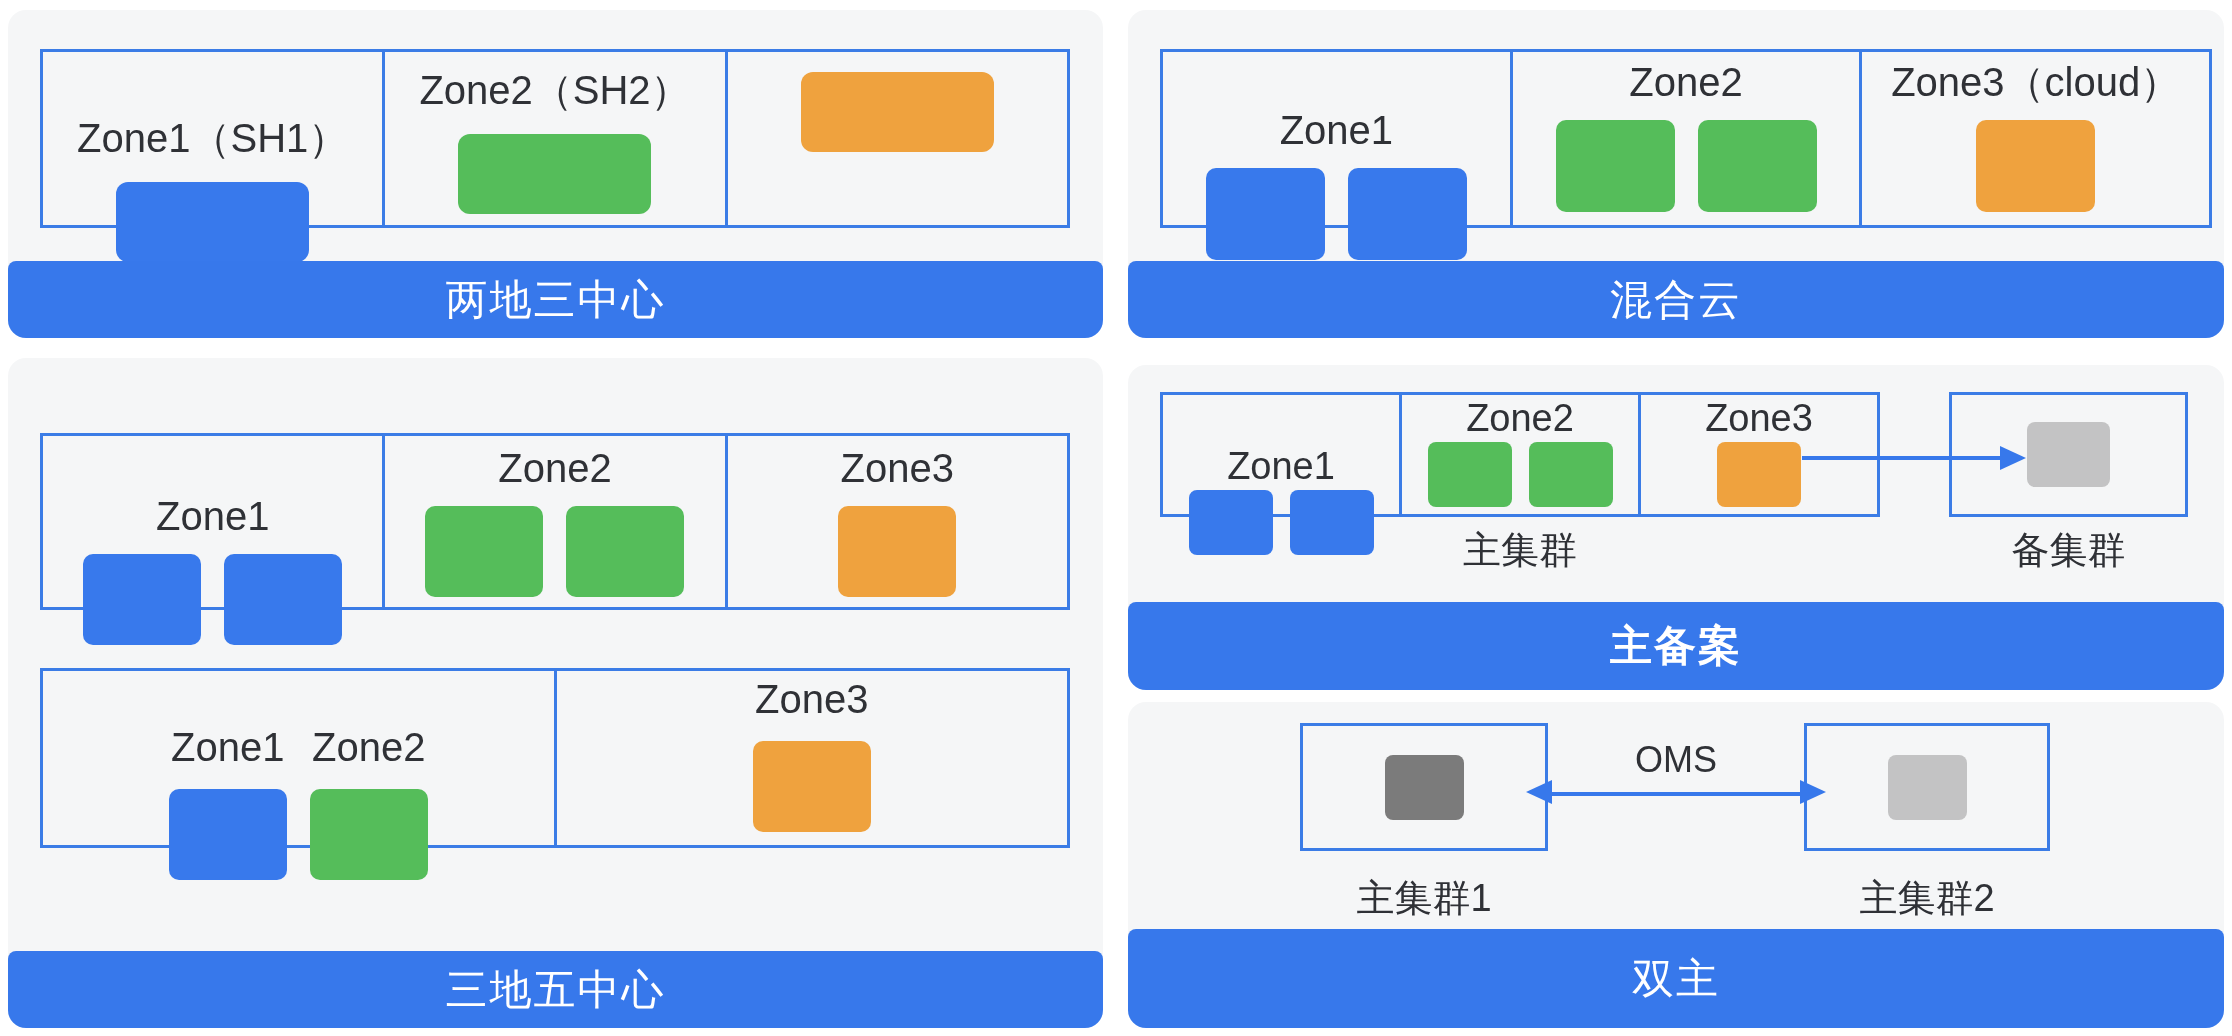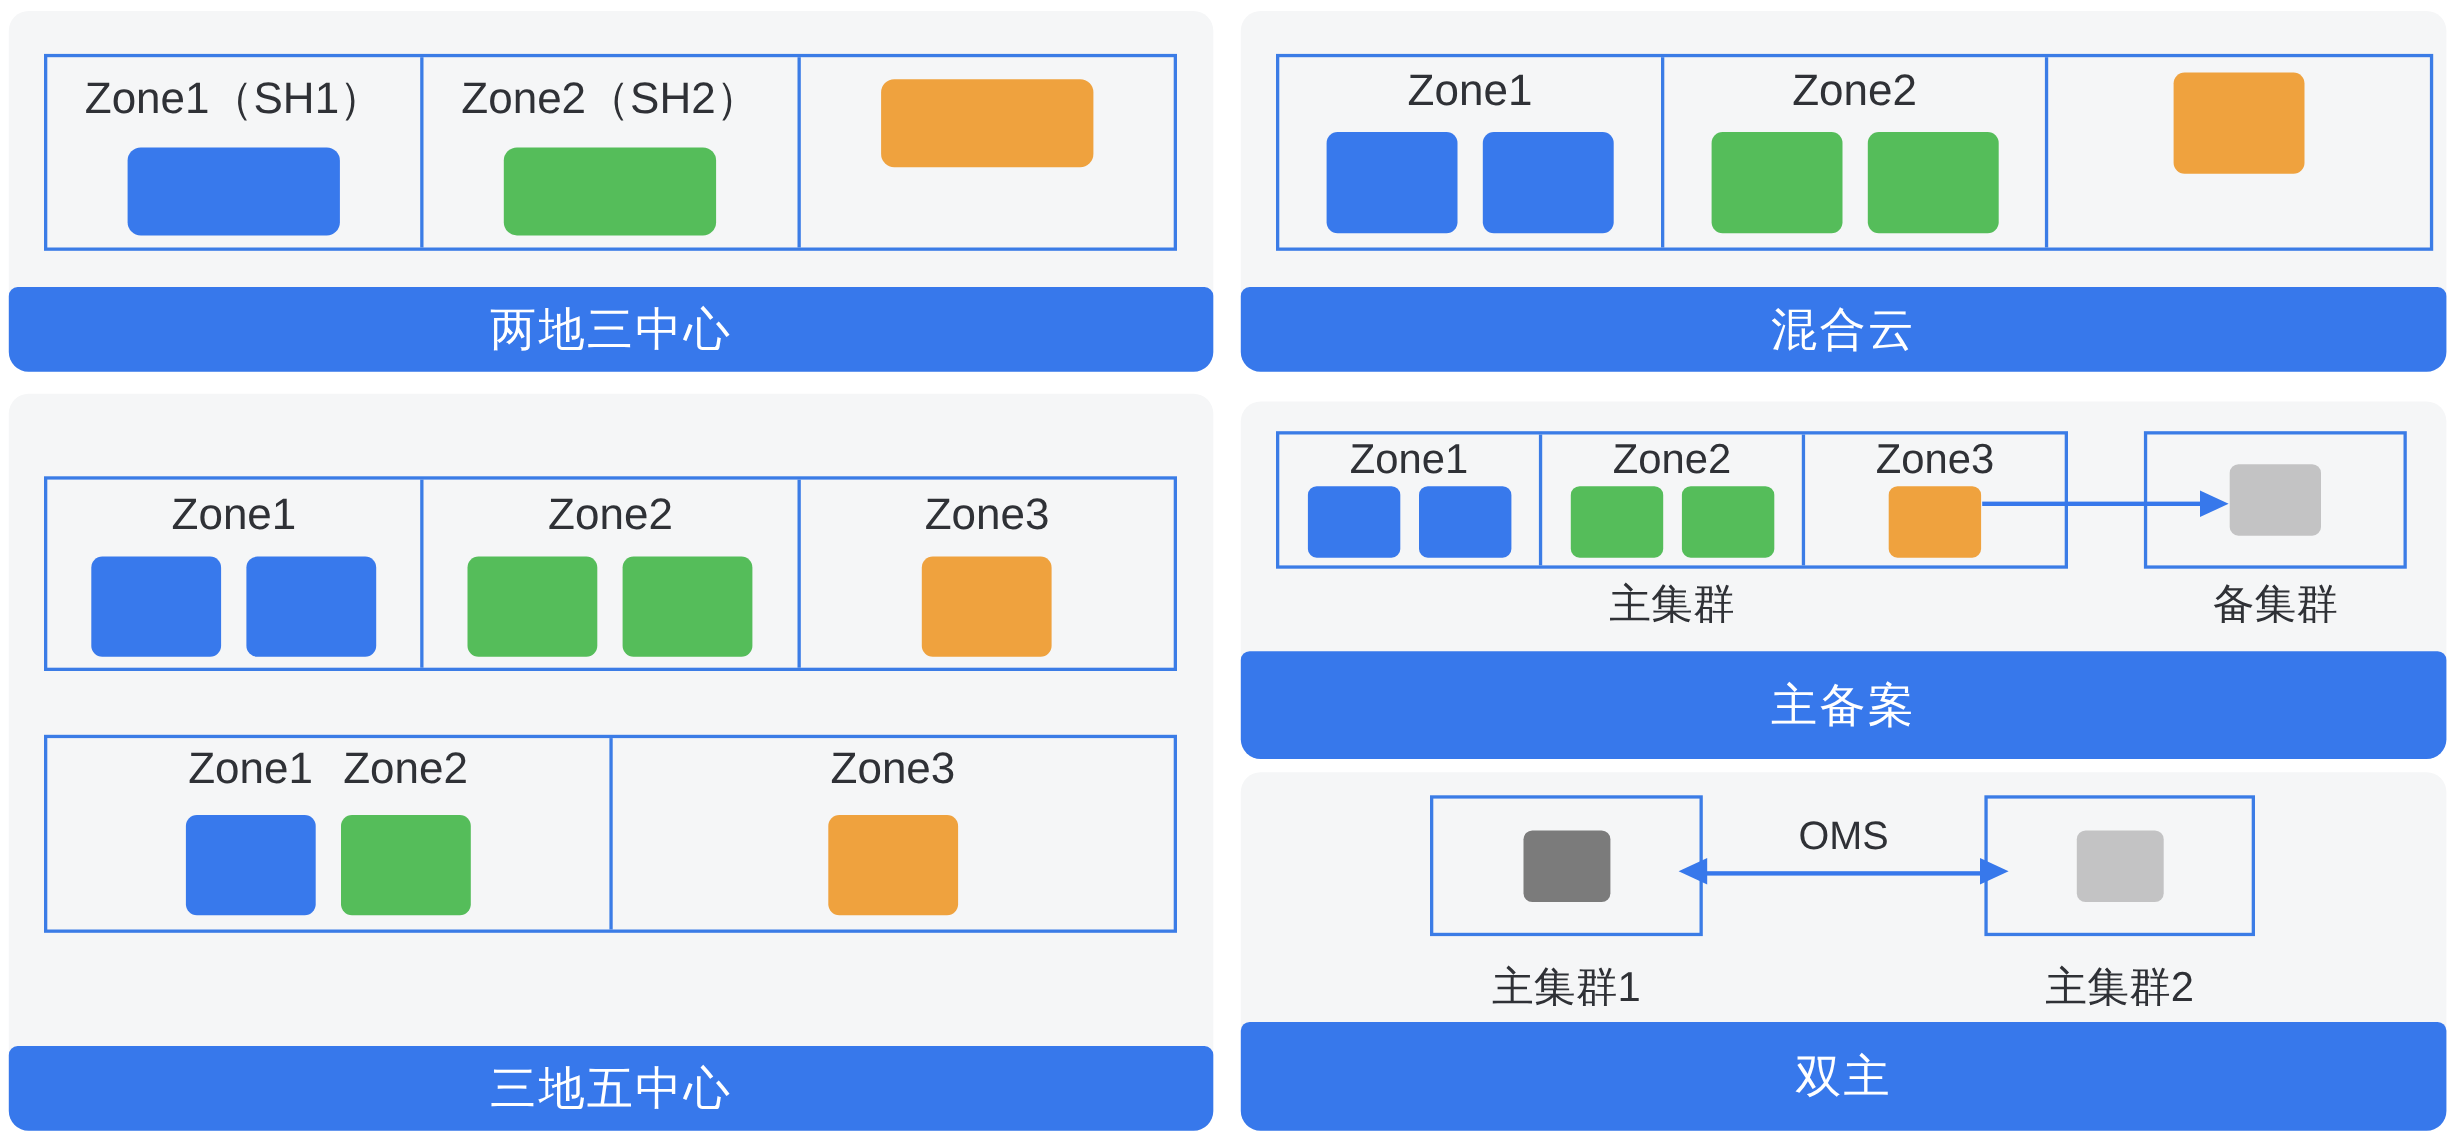"Zone3（cloud）" div.zlabel { html: none -> <div>Zone3（cloud）</div> }
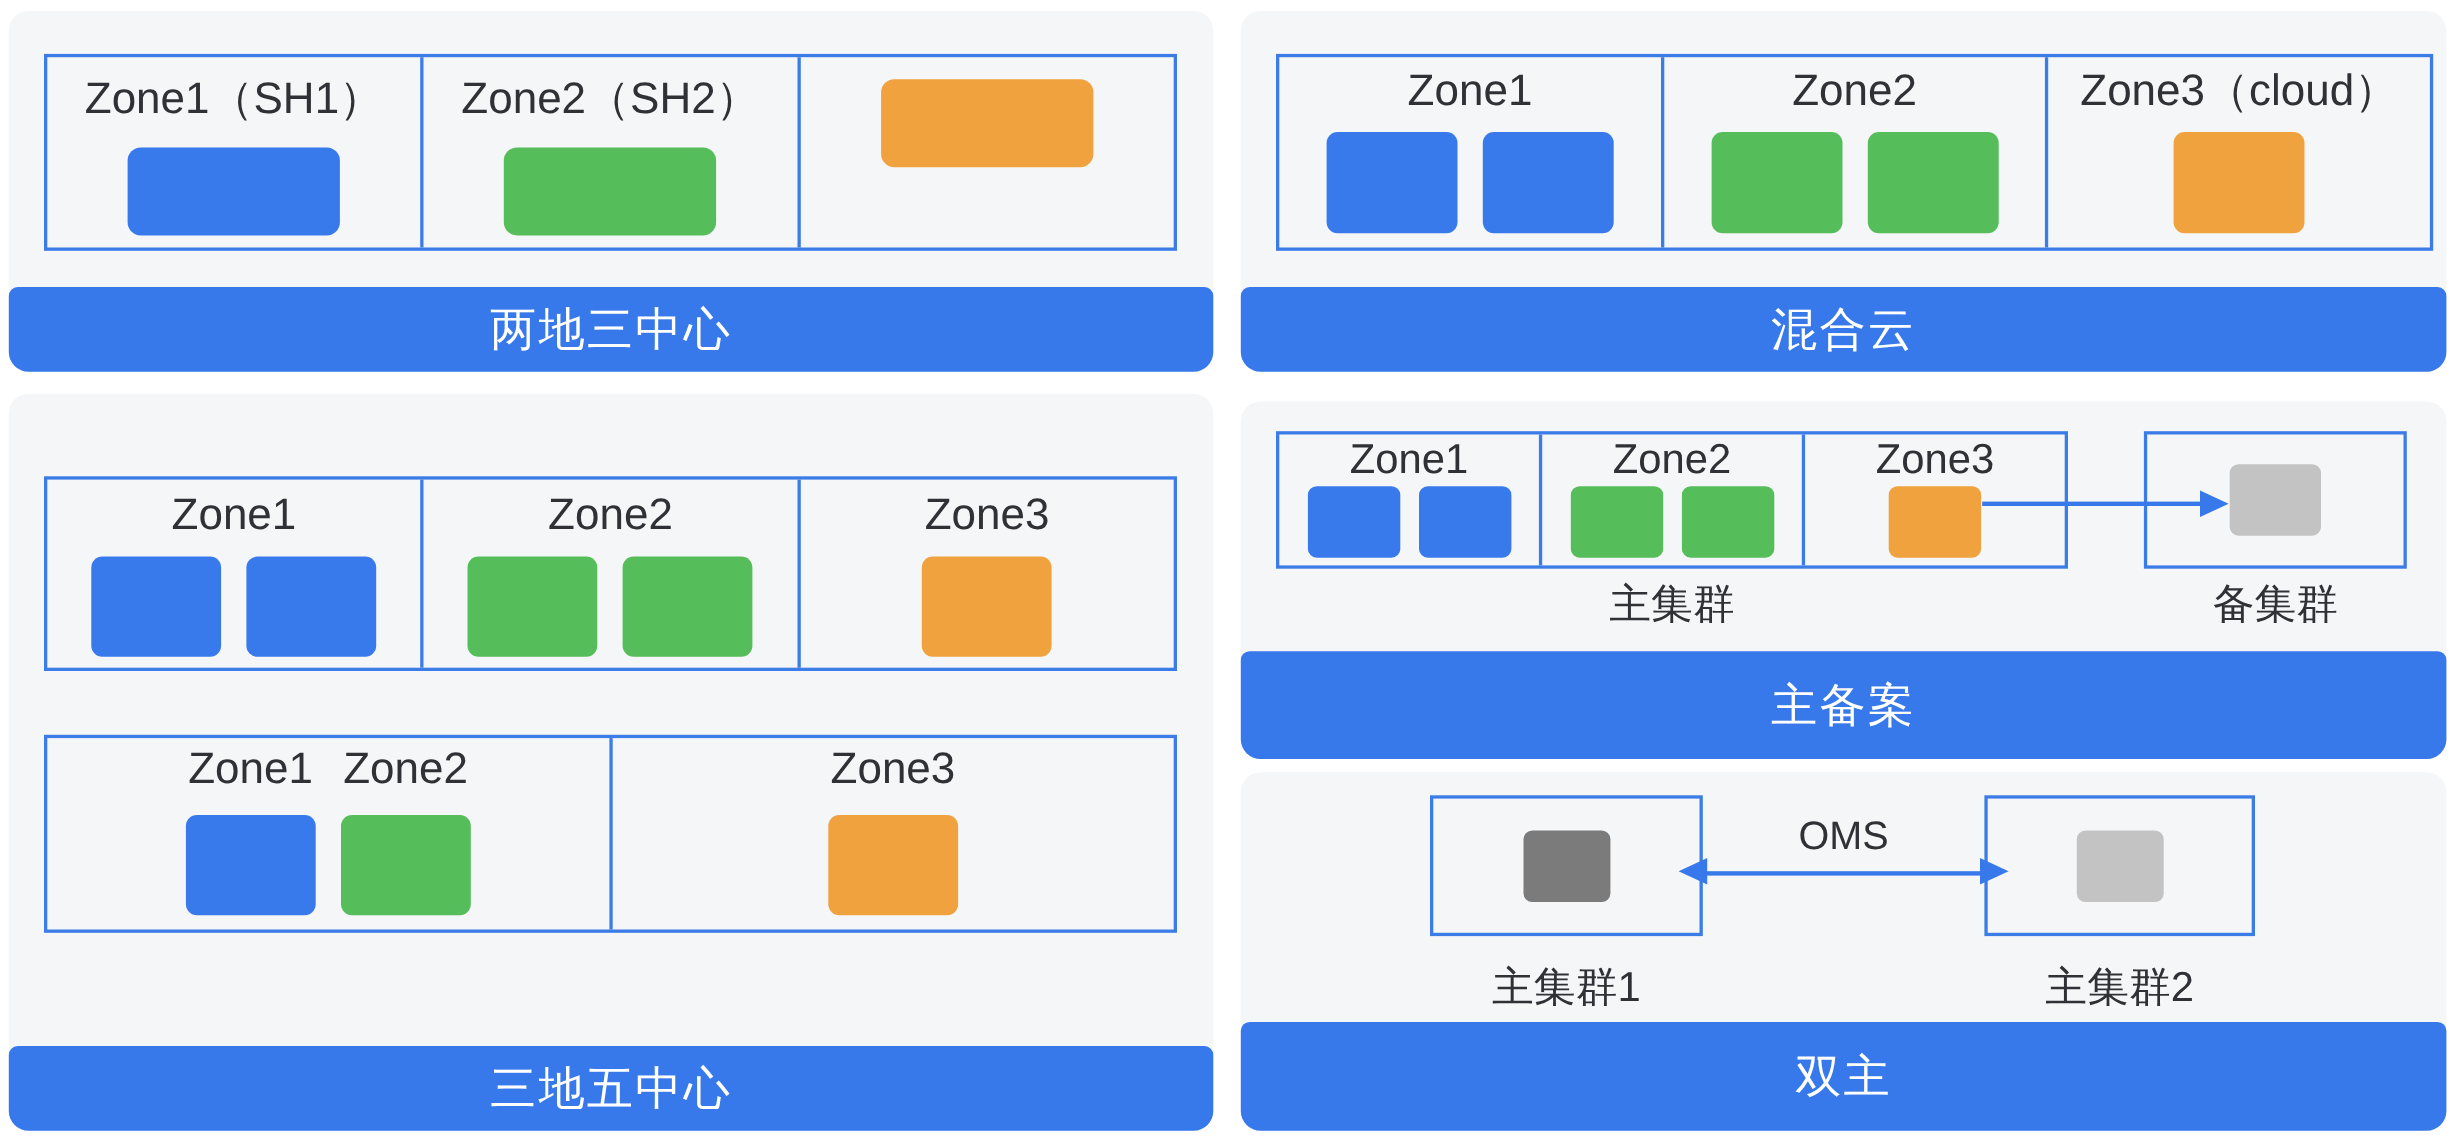"Zone1（SH1）" .zcell:first-child { margin-top: none -> 48px }
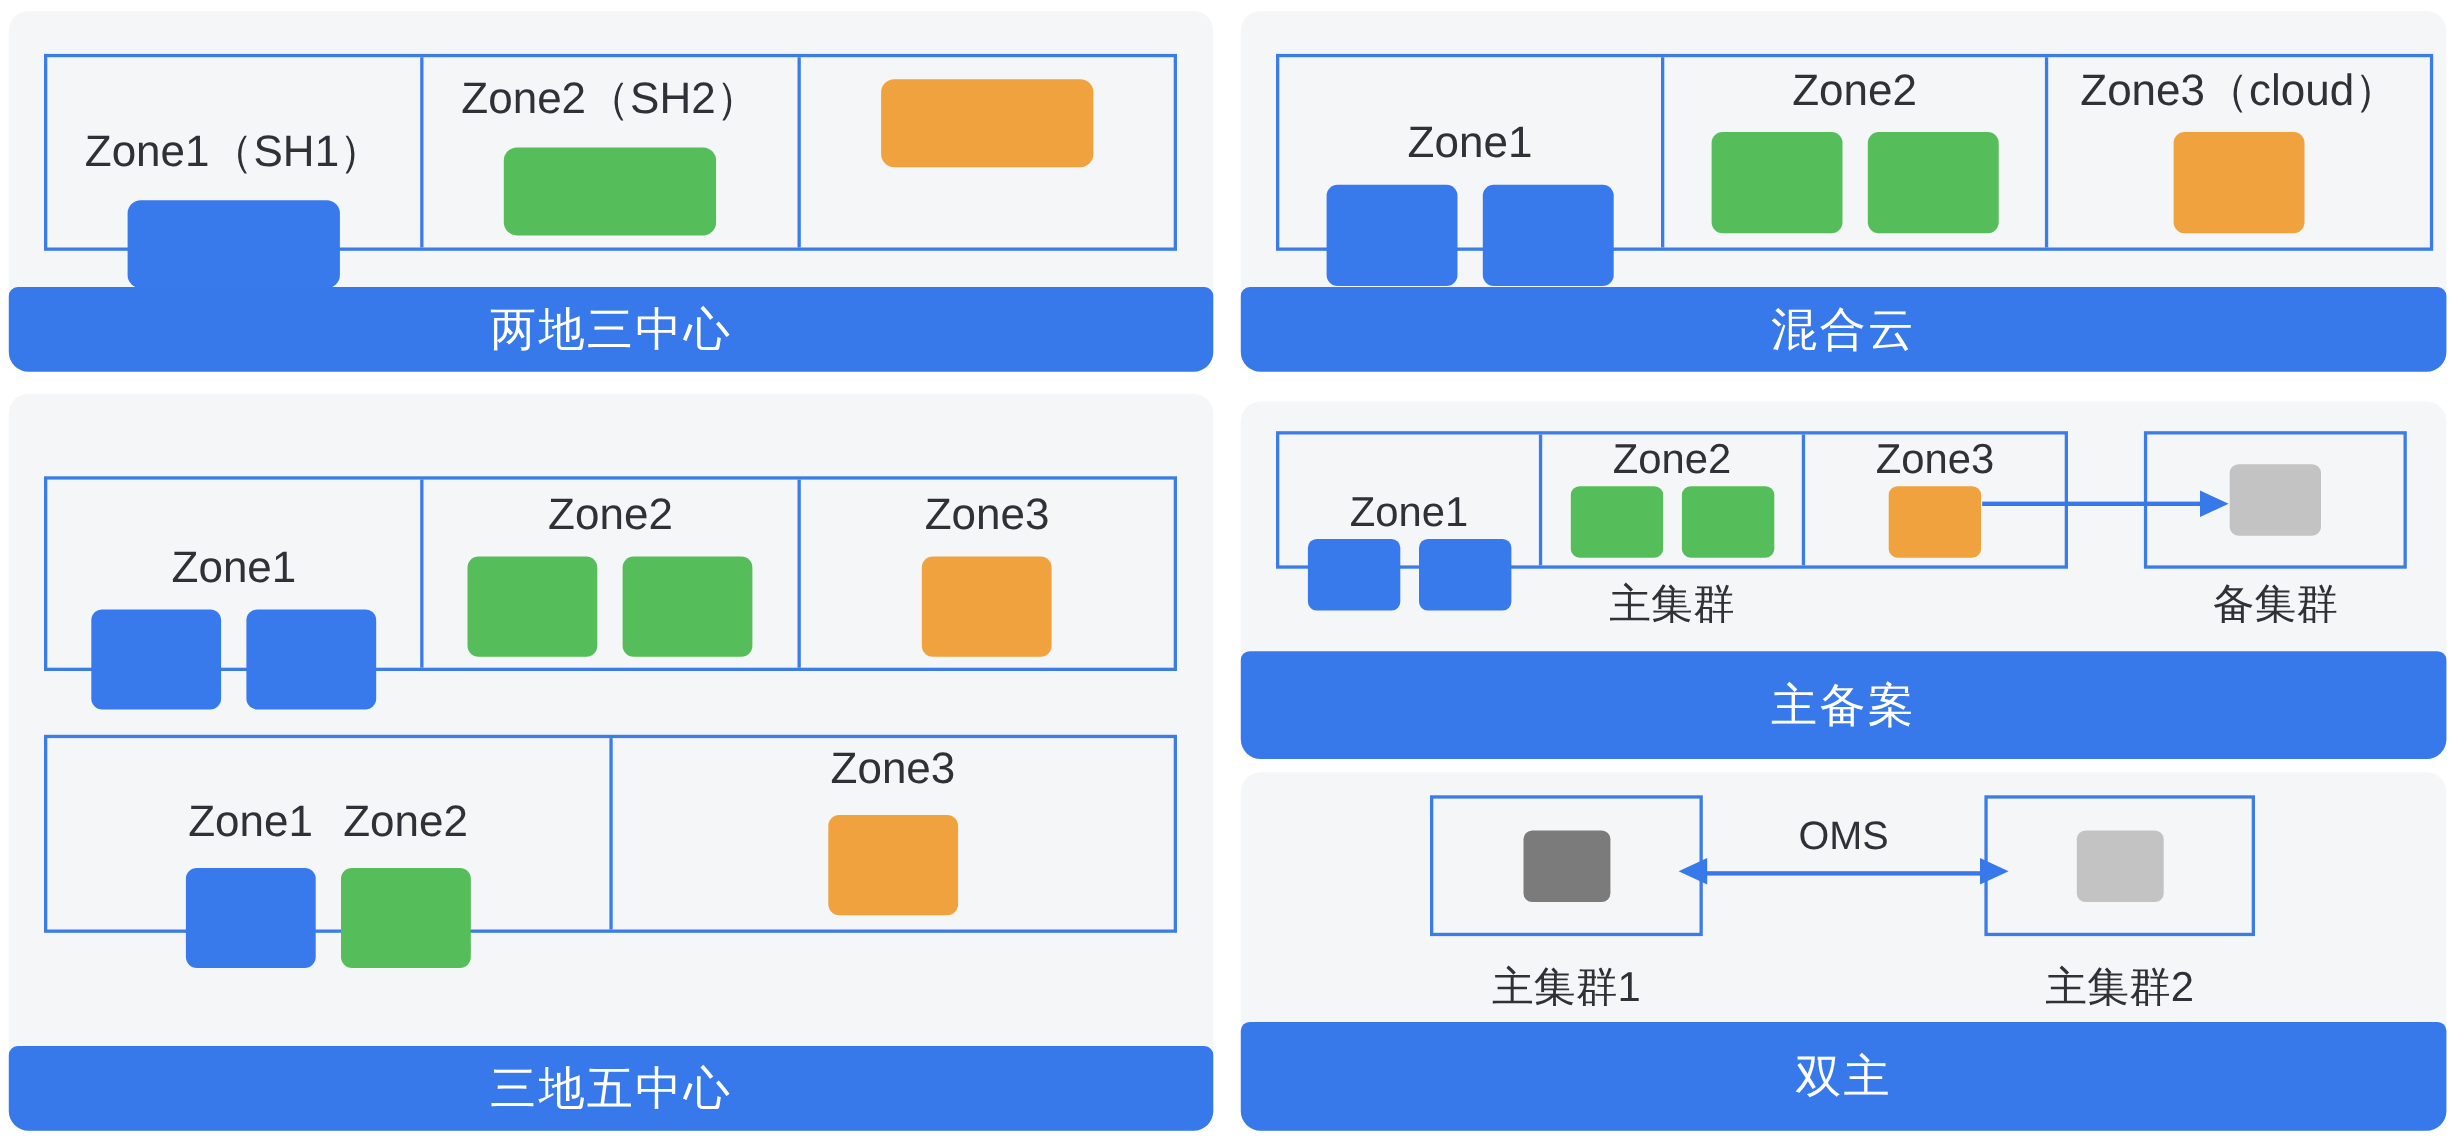"主备案" #p4 .banner { font-weight: none -> bold; height: 98px -> 88px }
